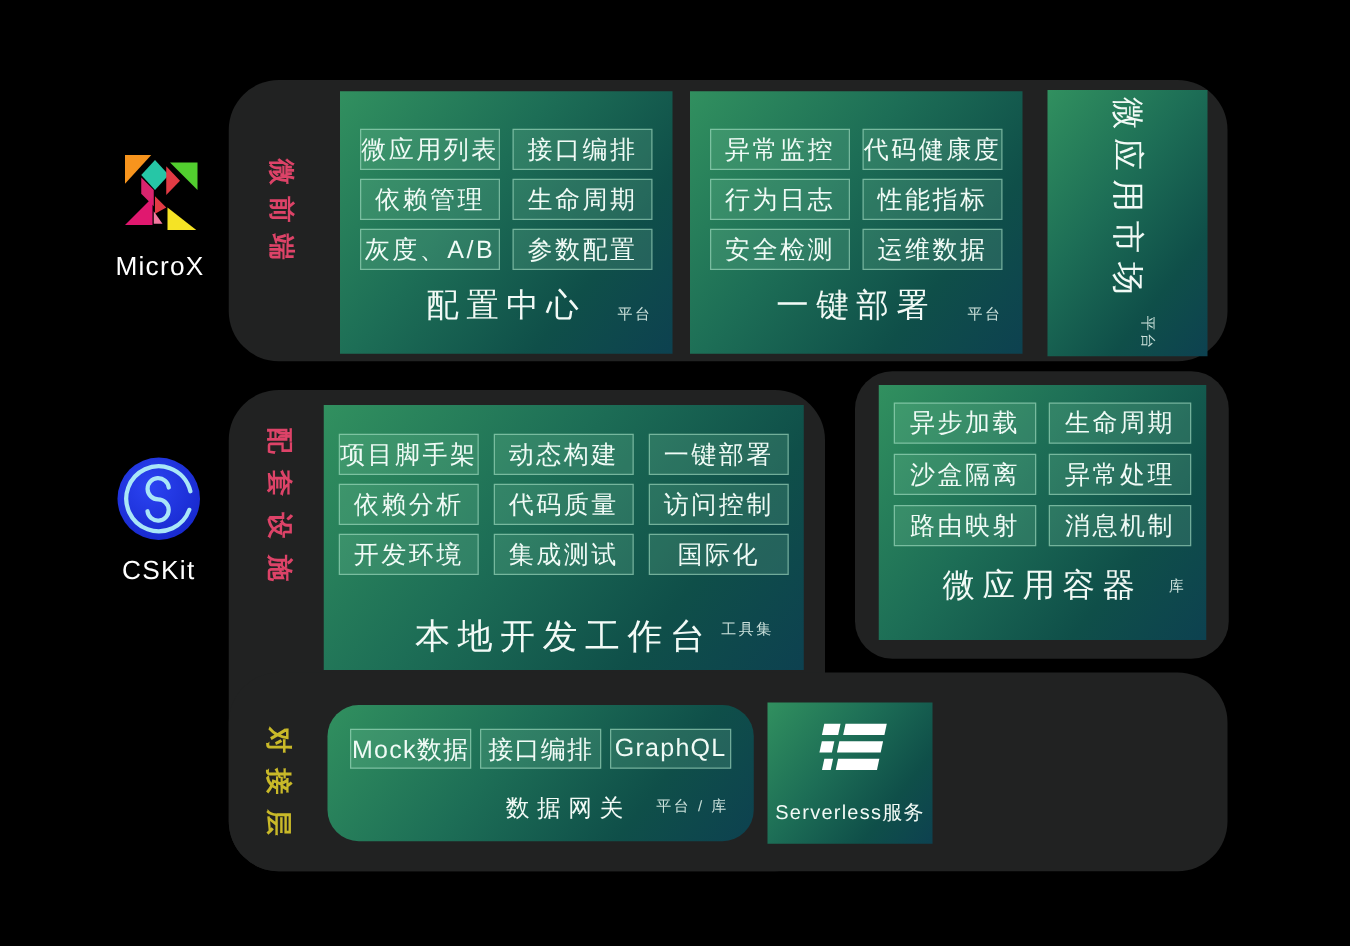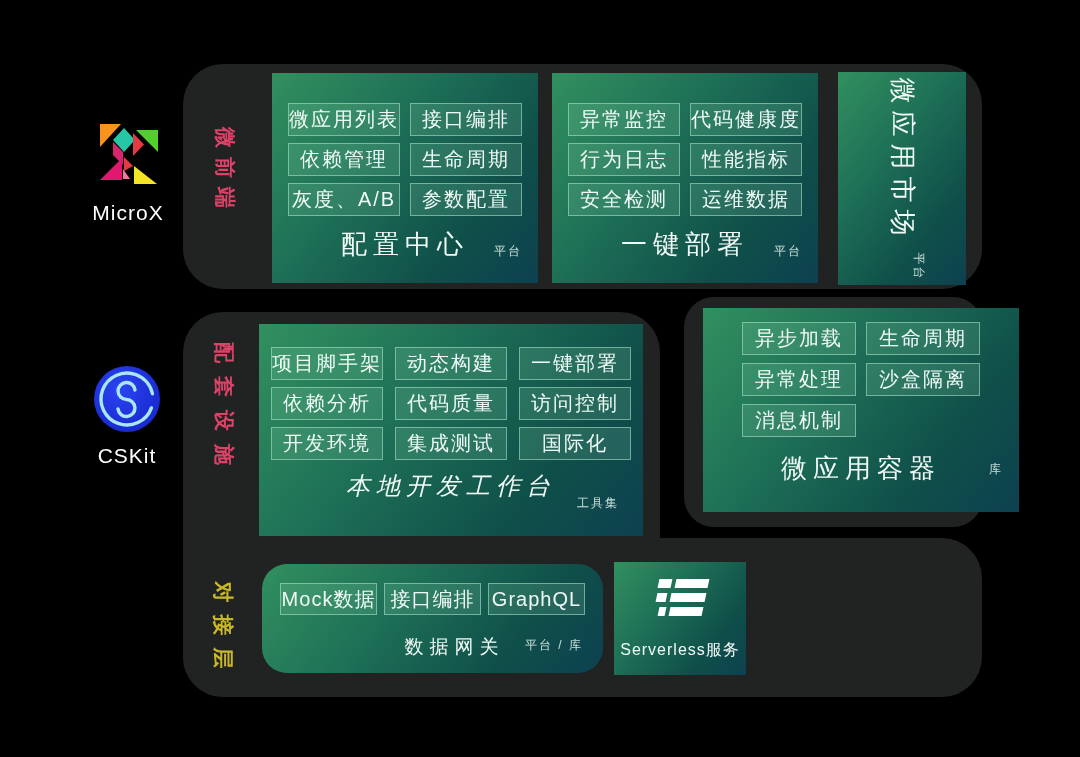"异步加载" .p-container { width: 316px -> 262px }
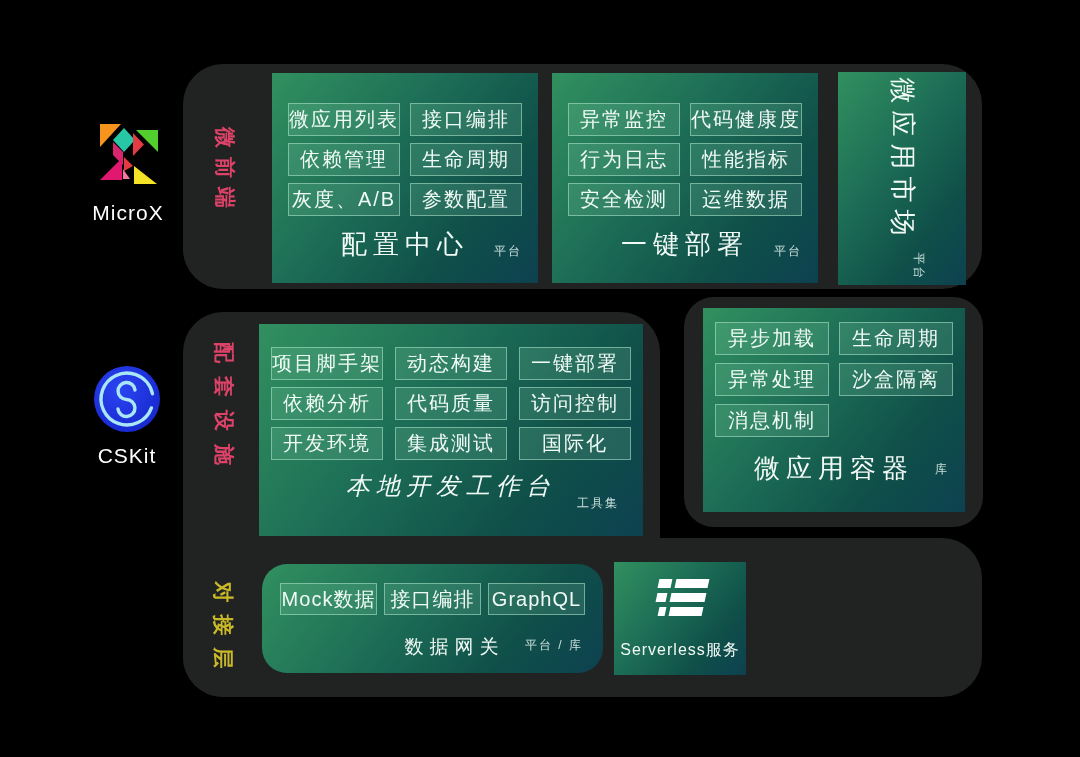"异常处理" div.gbox { order: before "沙盒隔离" -> after "沙盒隔离" }
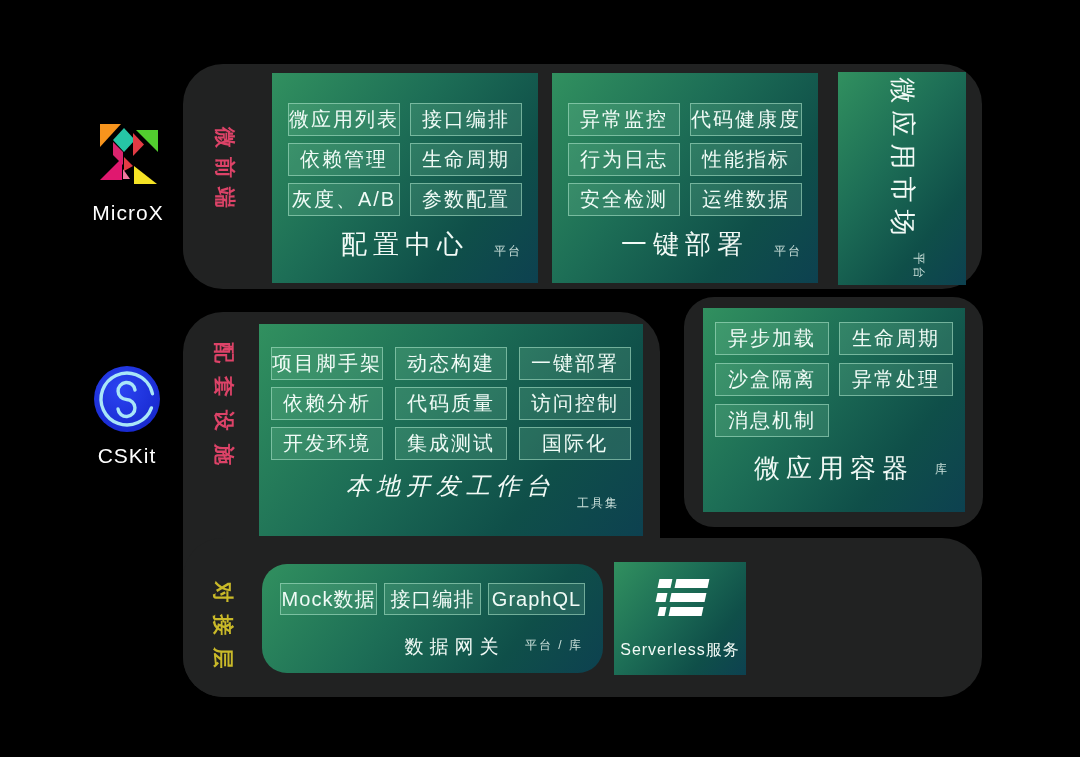"路由映射" div.gbox { html: none -> <div>路由映射</div> }
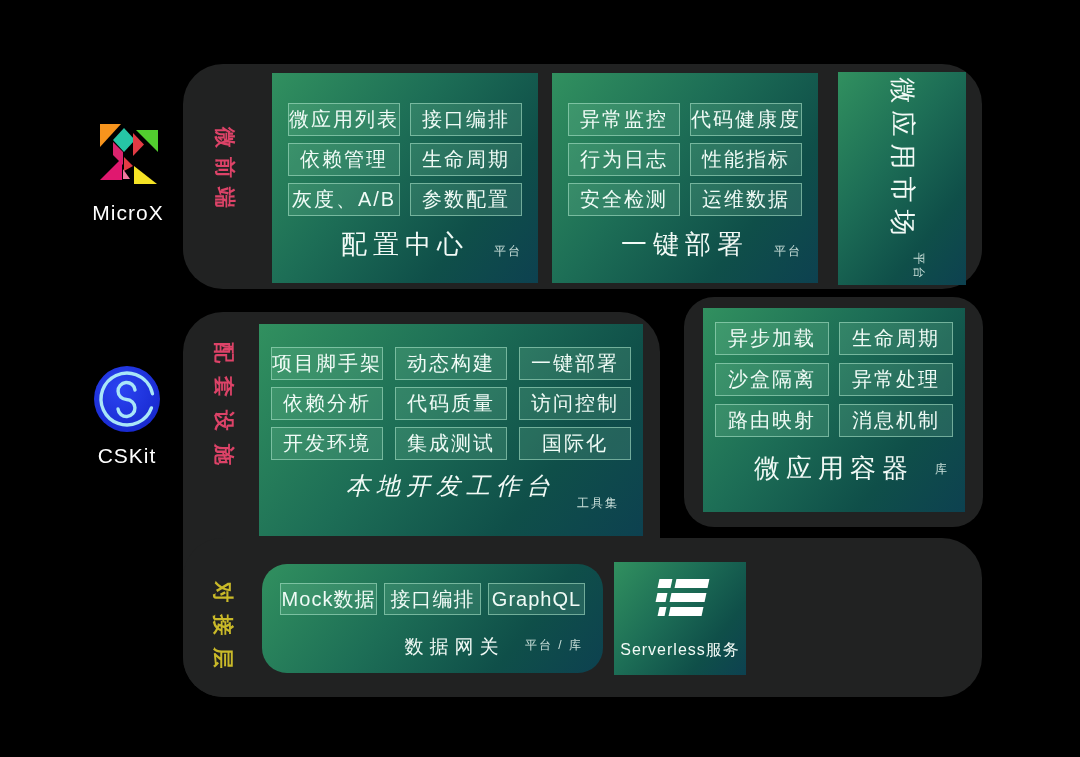"本地开发工作台" .p-workbench .ptitle { bottom: 34px -> 8px; font-size: 24px -> 28px; font-style: italic -> none }
